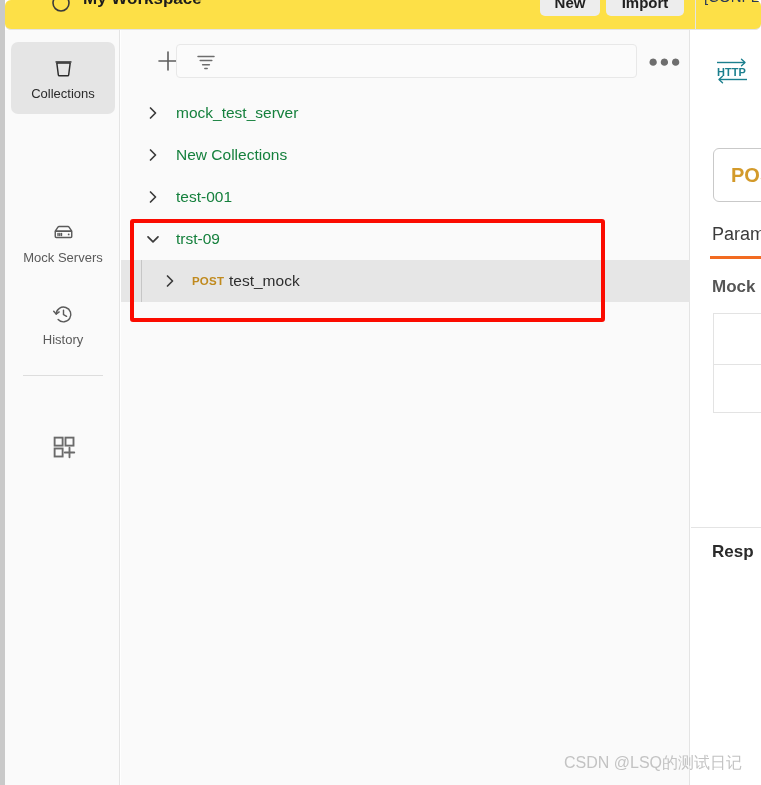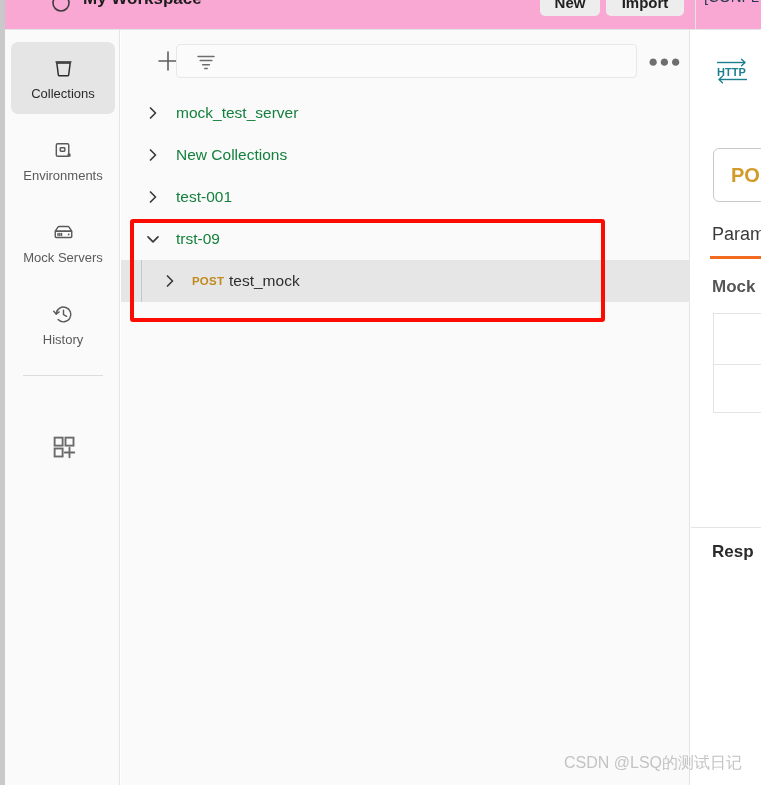"New" .topbar { background: #f9a8d4 -> #fde047; border-radius: none -> 6px }
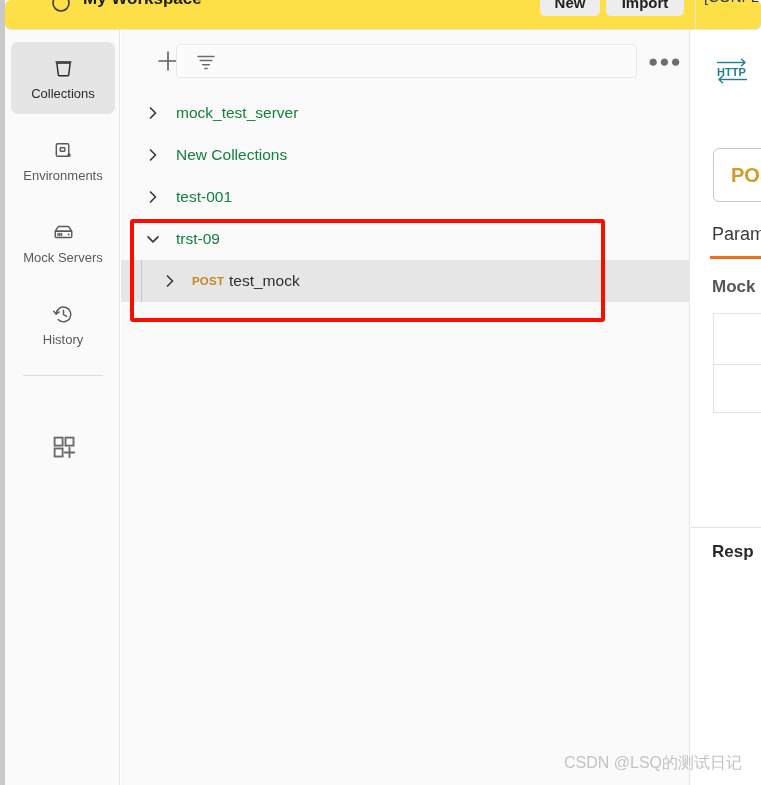"Environments" div.rail-item { html: <div> <span> <svg> <rect></rect> <rect></rect> <rect></rect> </svg> </span> <span>Environments</span> </div> -> none }
